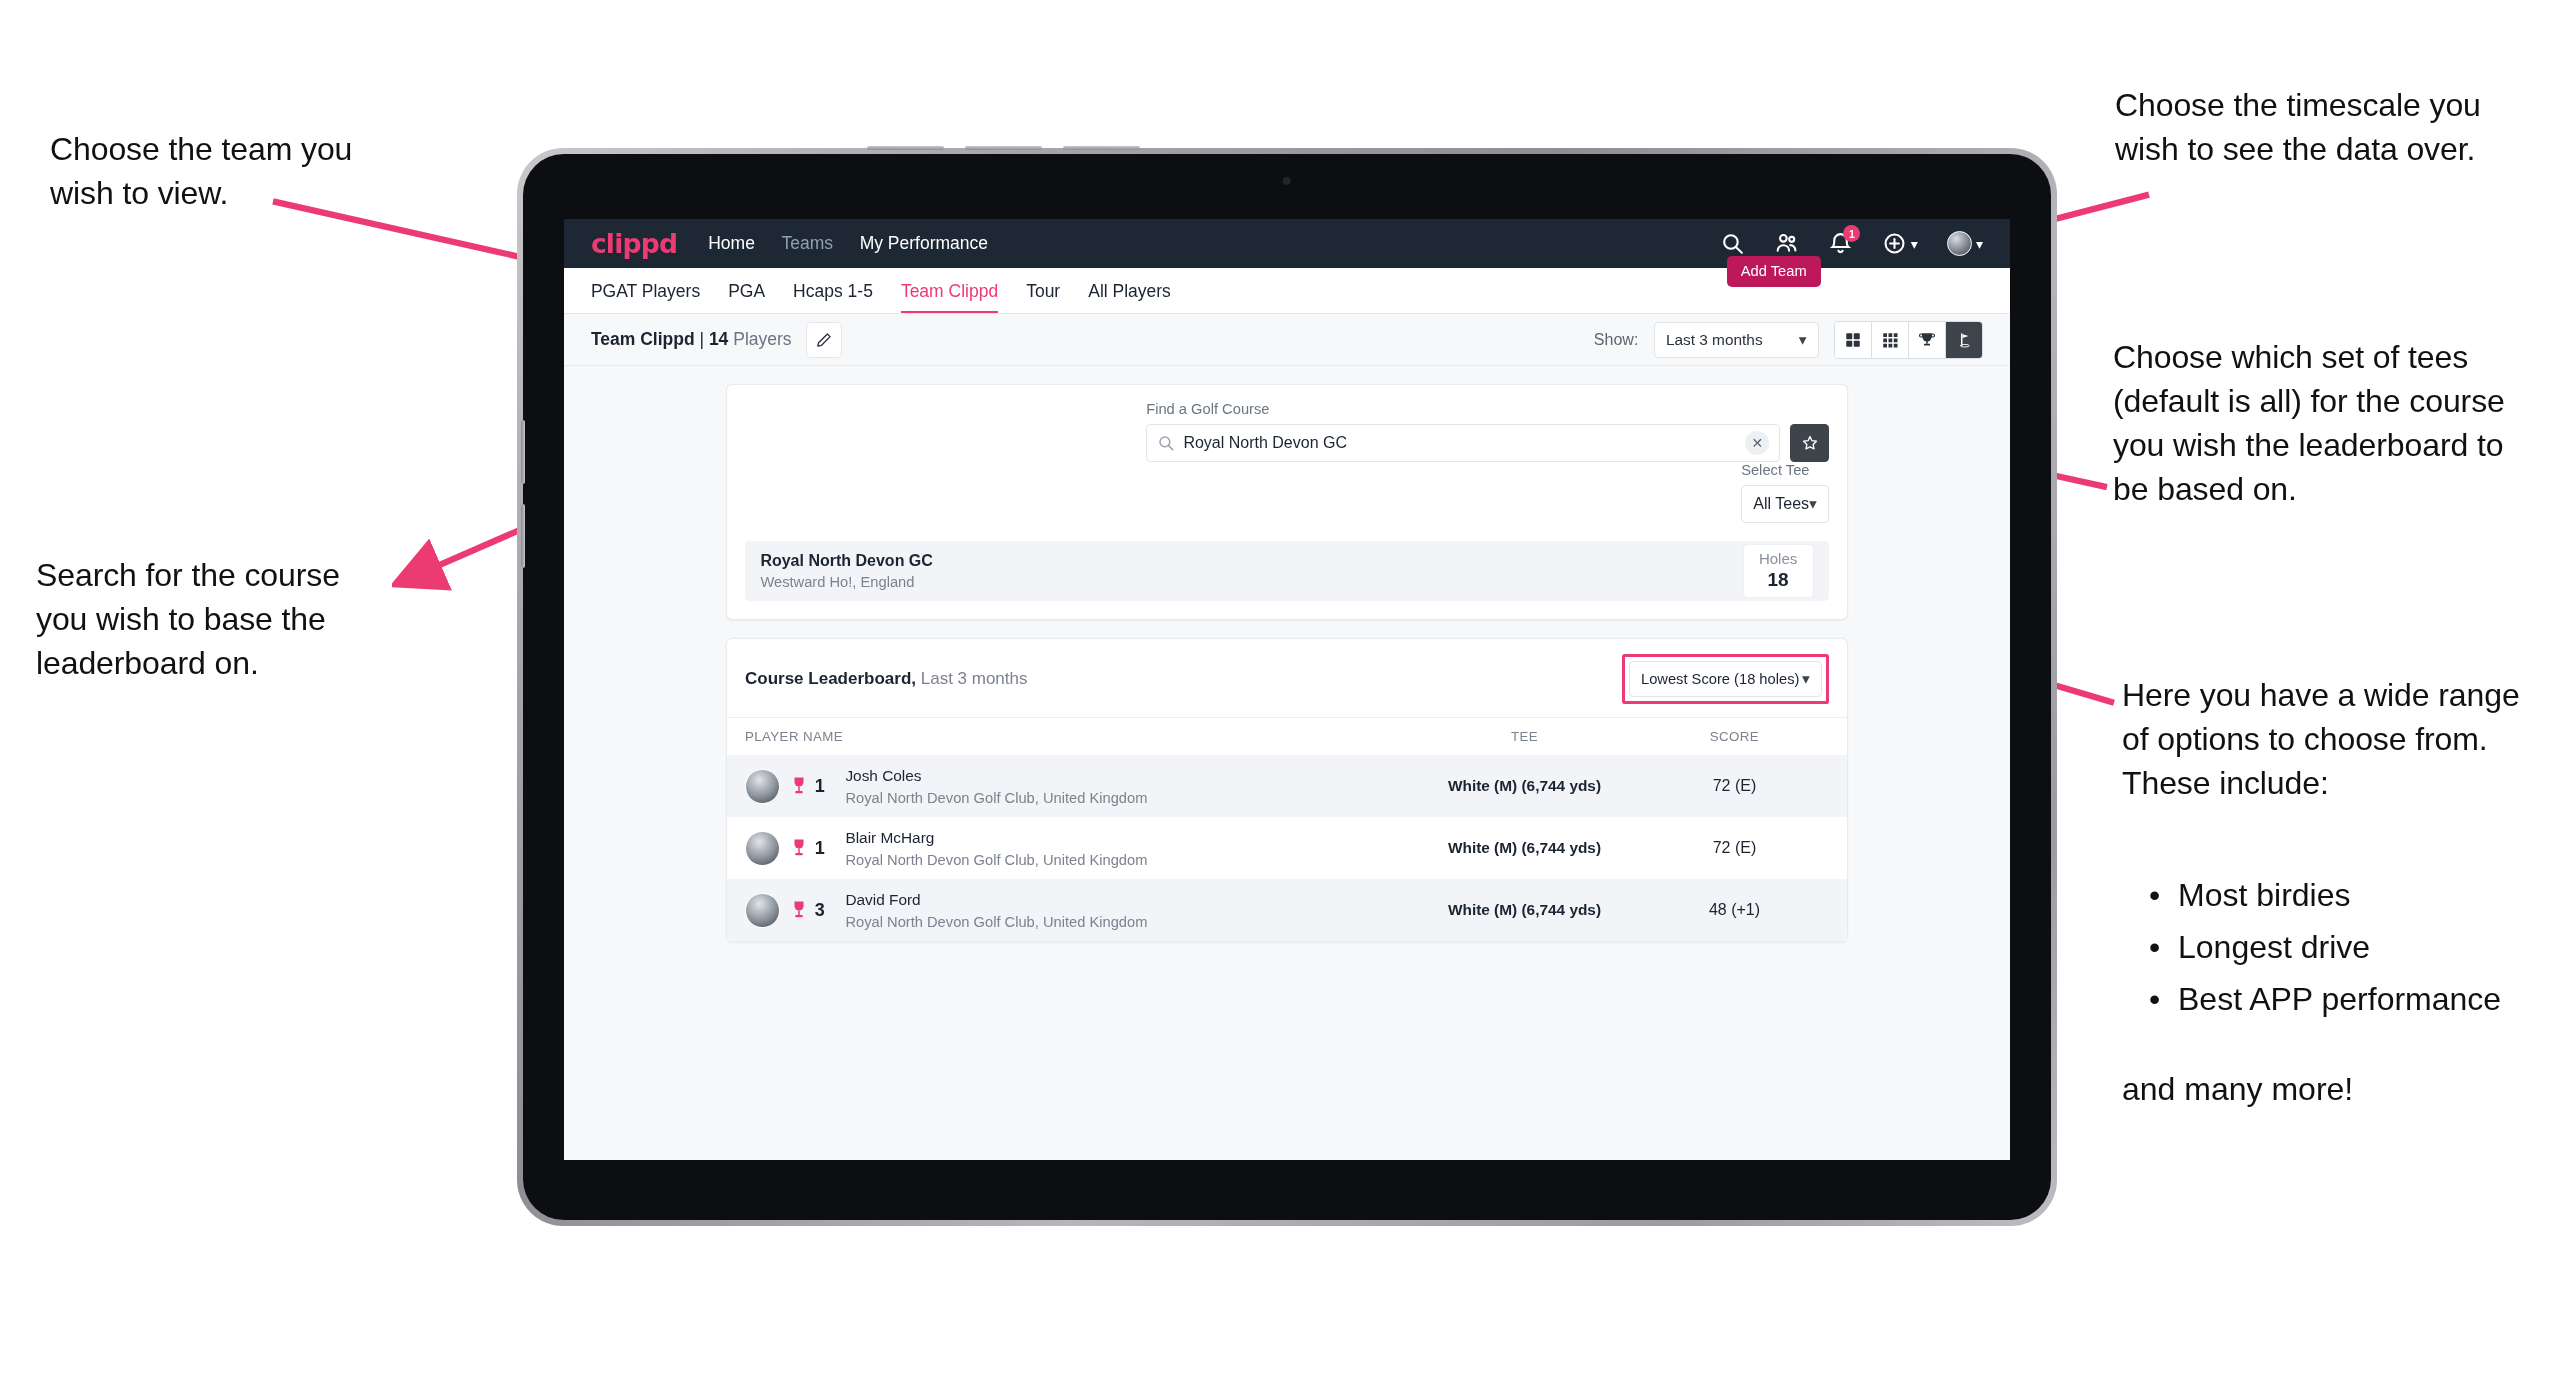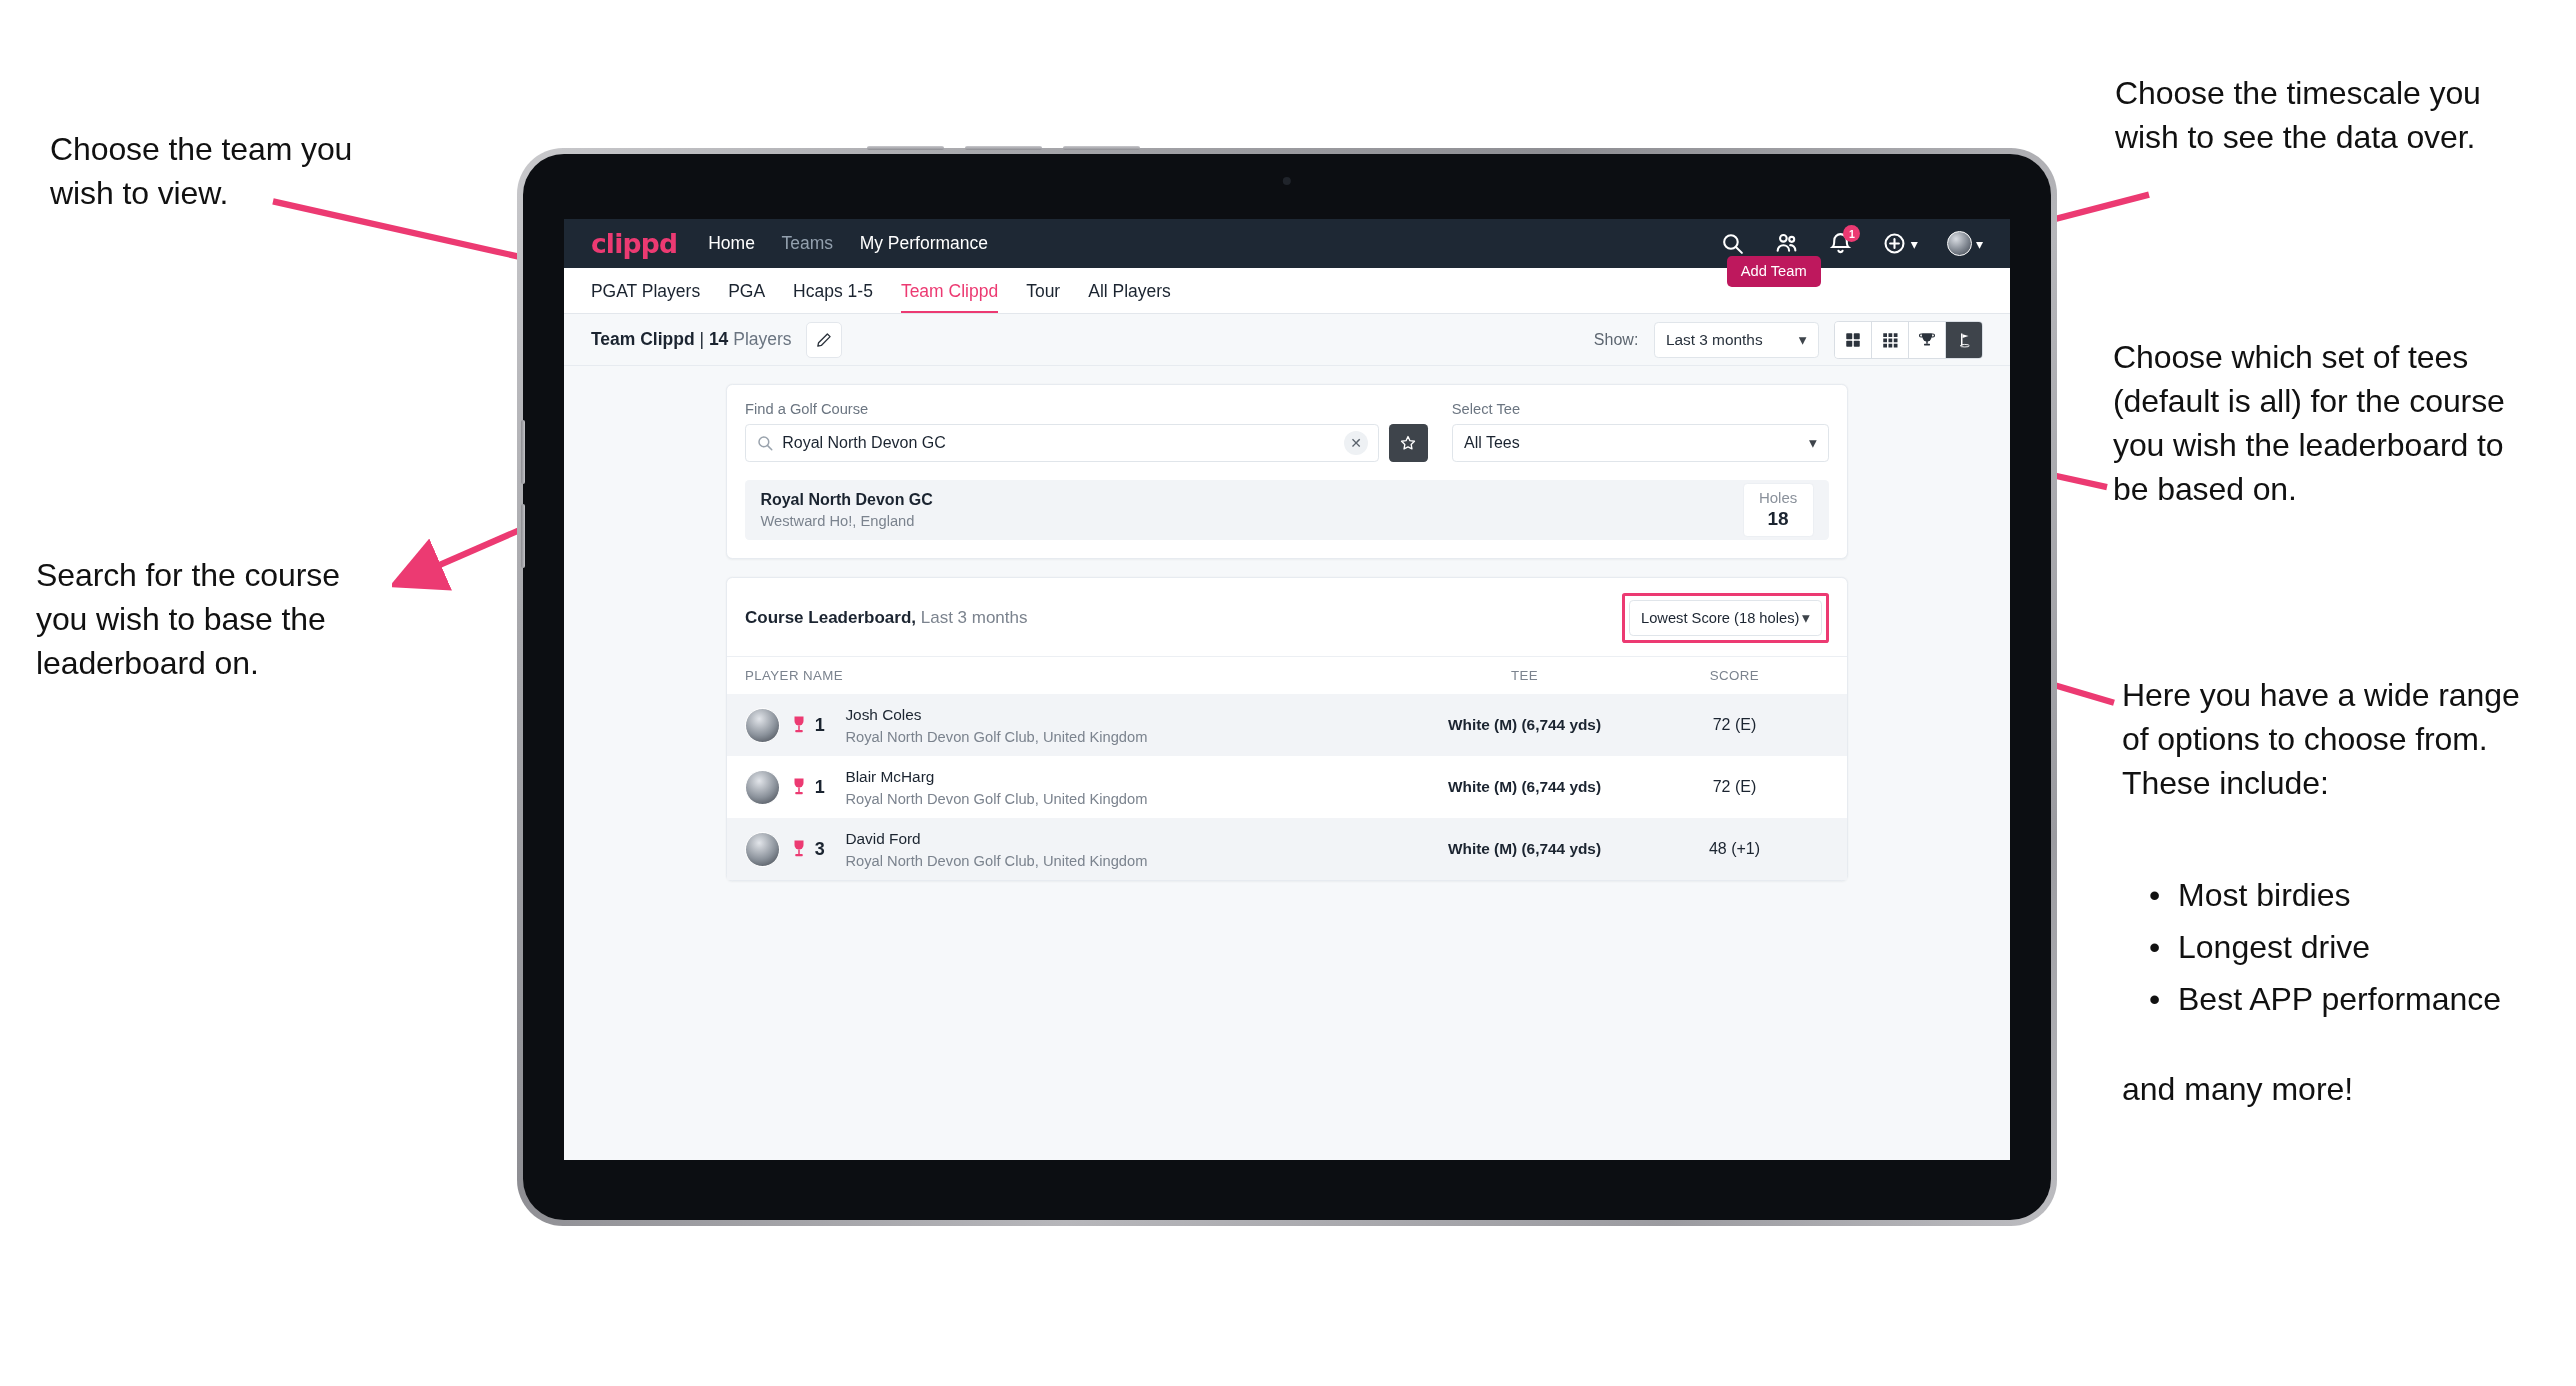"Choose the timescale you" .anno-right-top { top: 71px -> 83px }
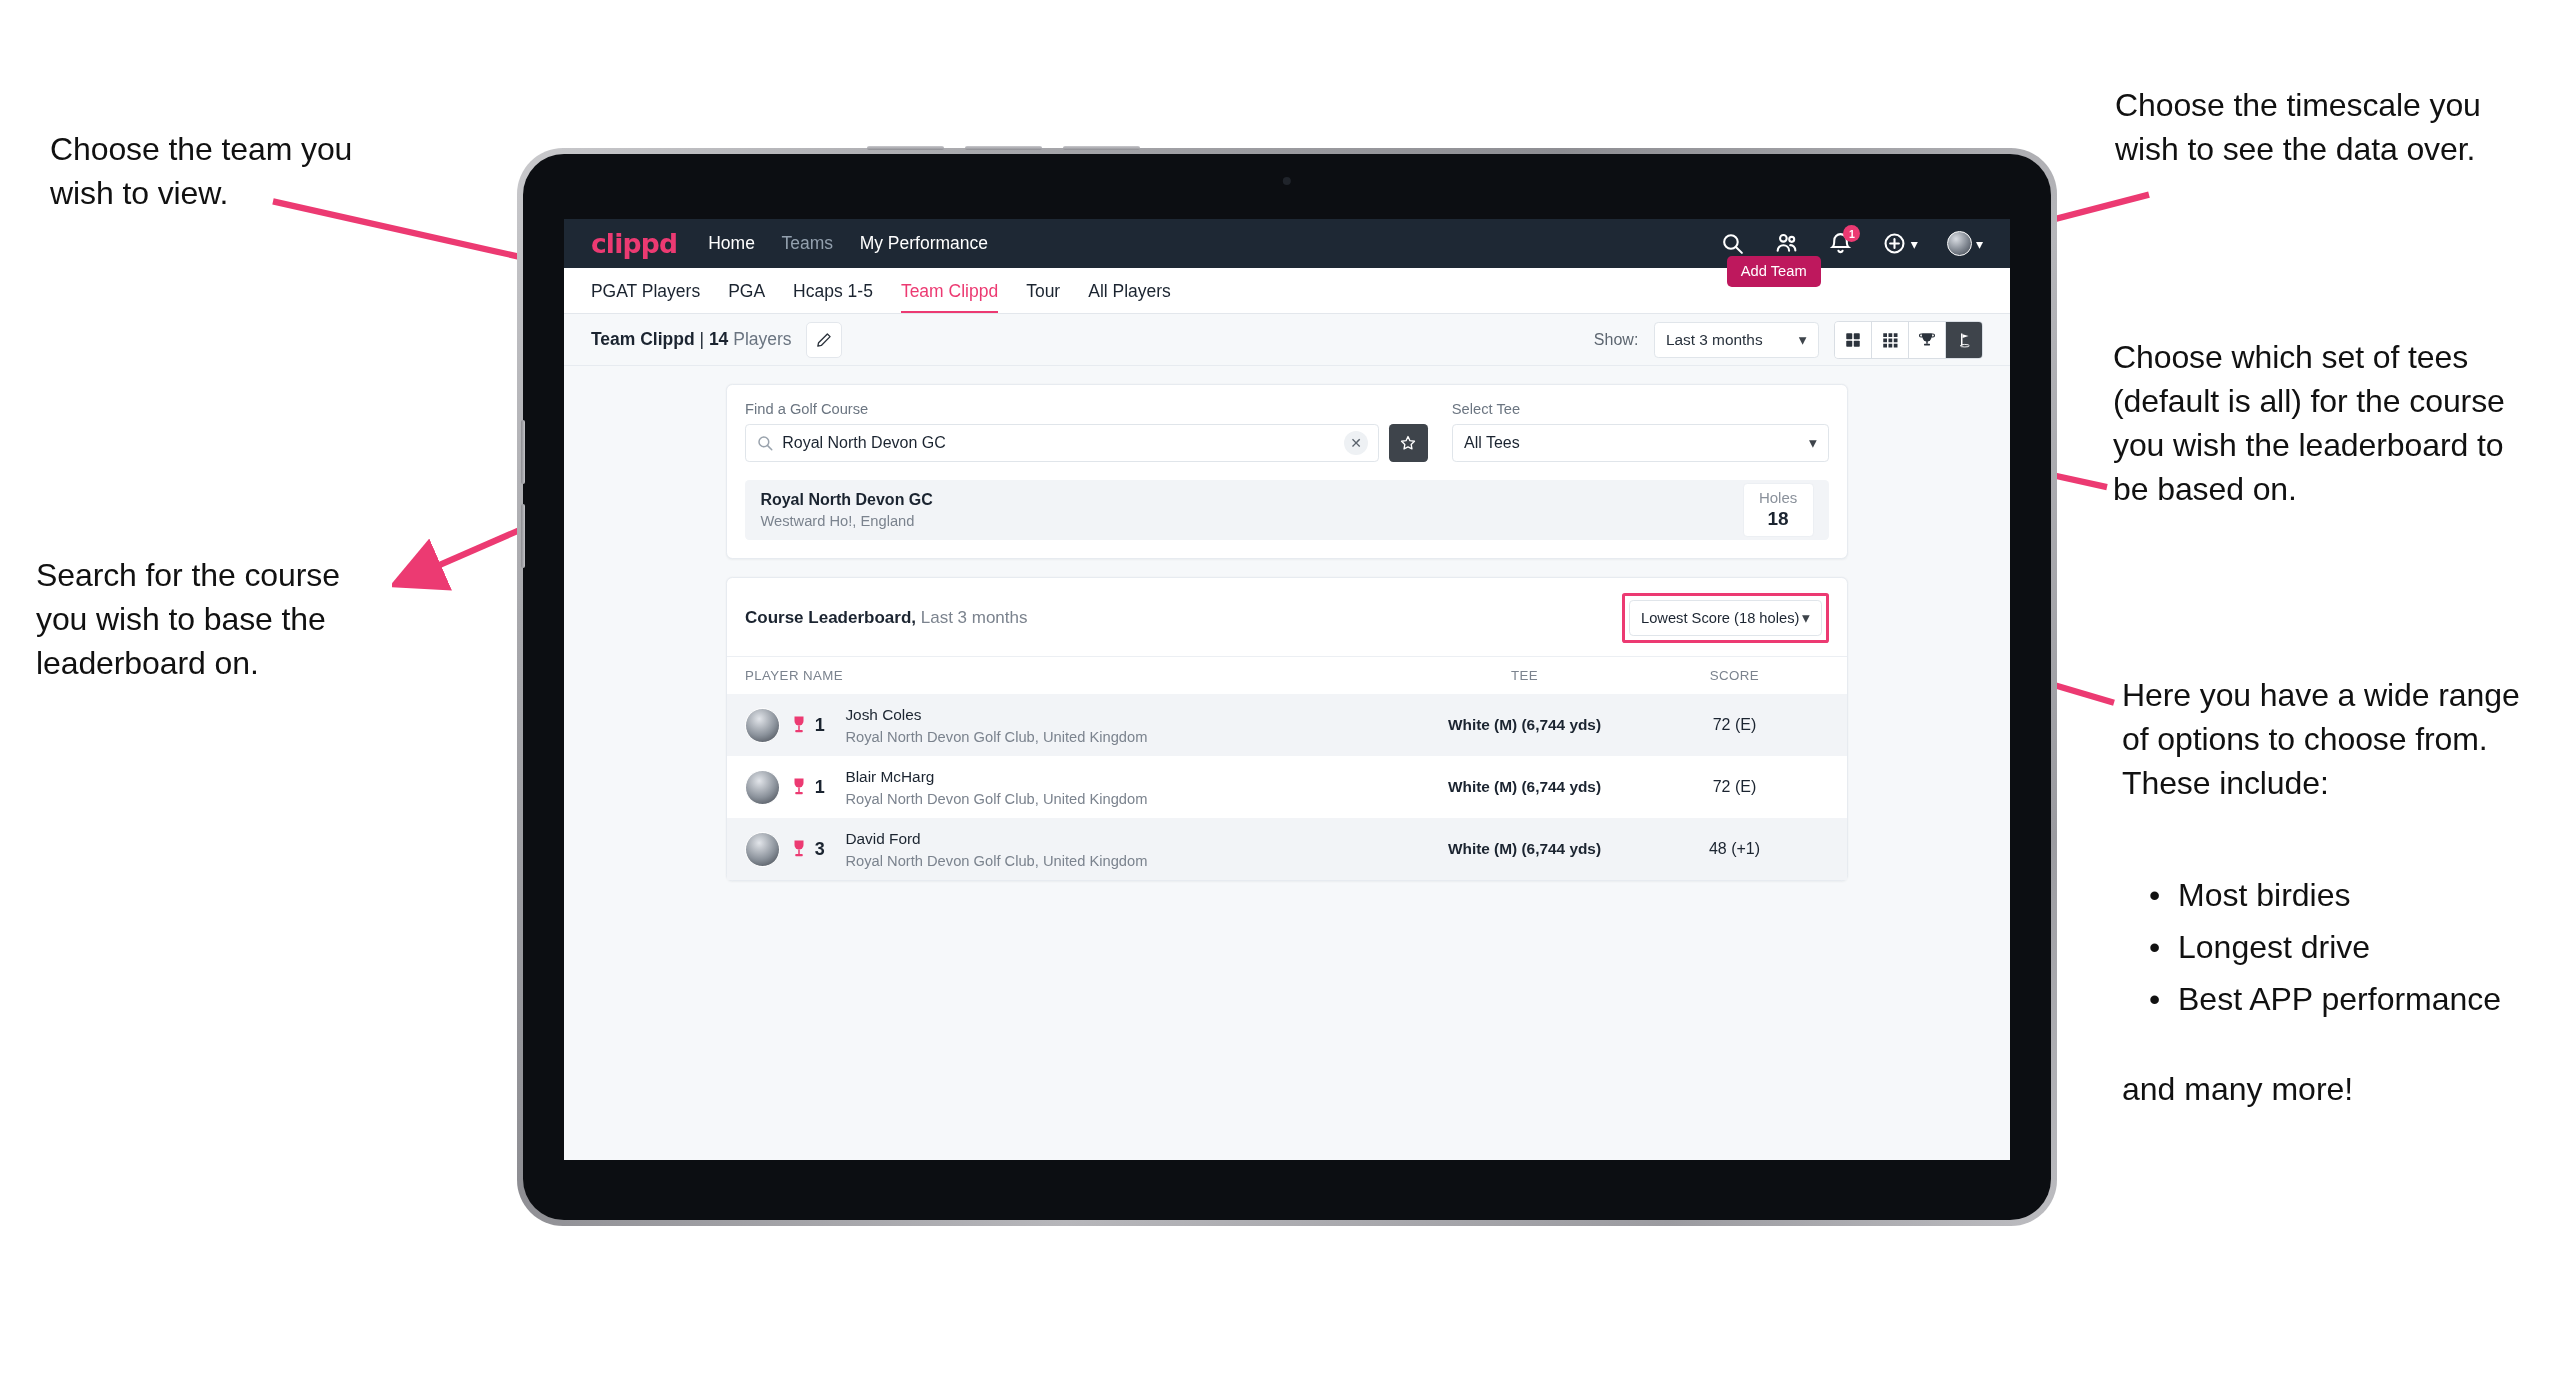"Find a Golf Course" .sp-row { flex-direction: none -> column }
